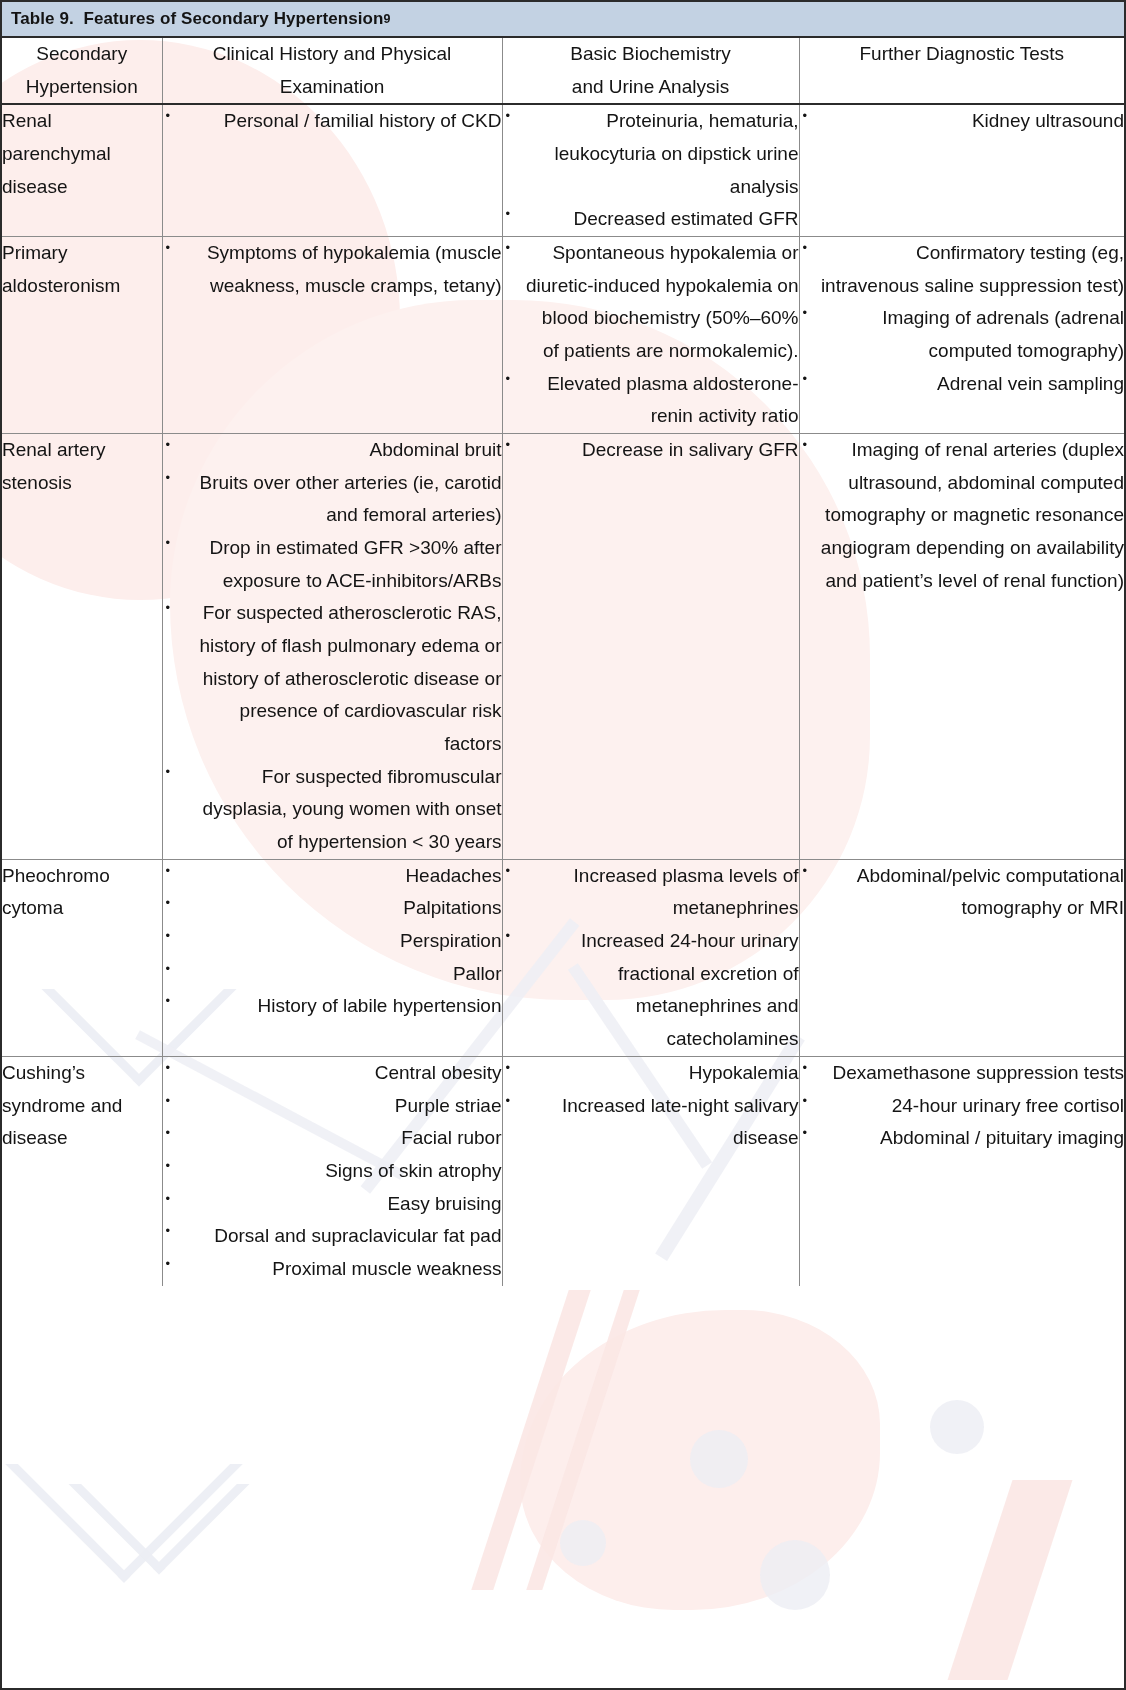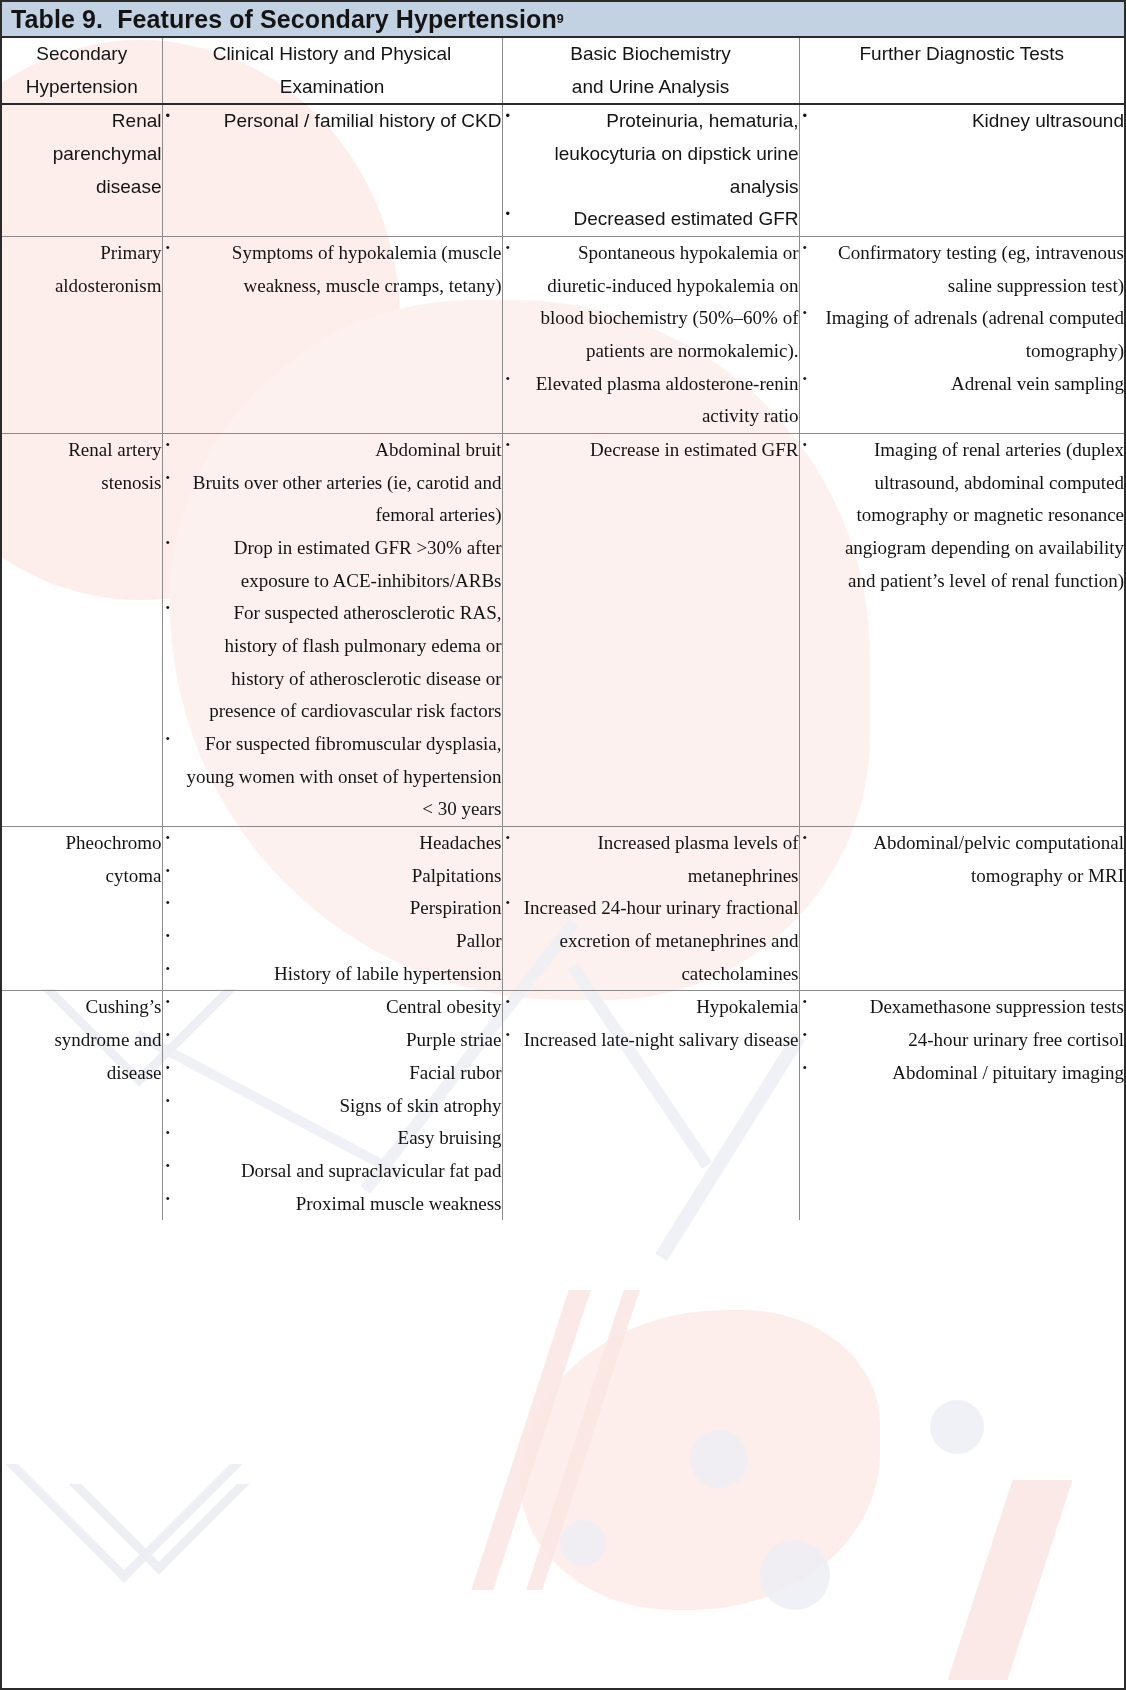"Table 9. Features of Secondary" #table-title-bar .title-text { font-size: 25px -> 17px }
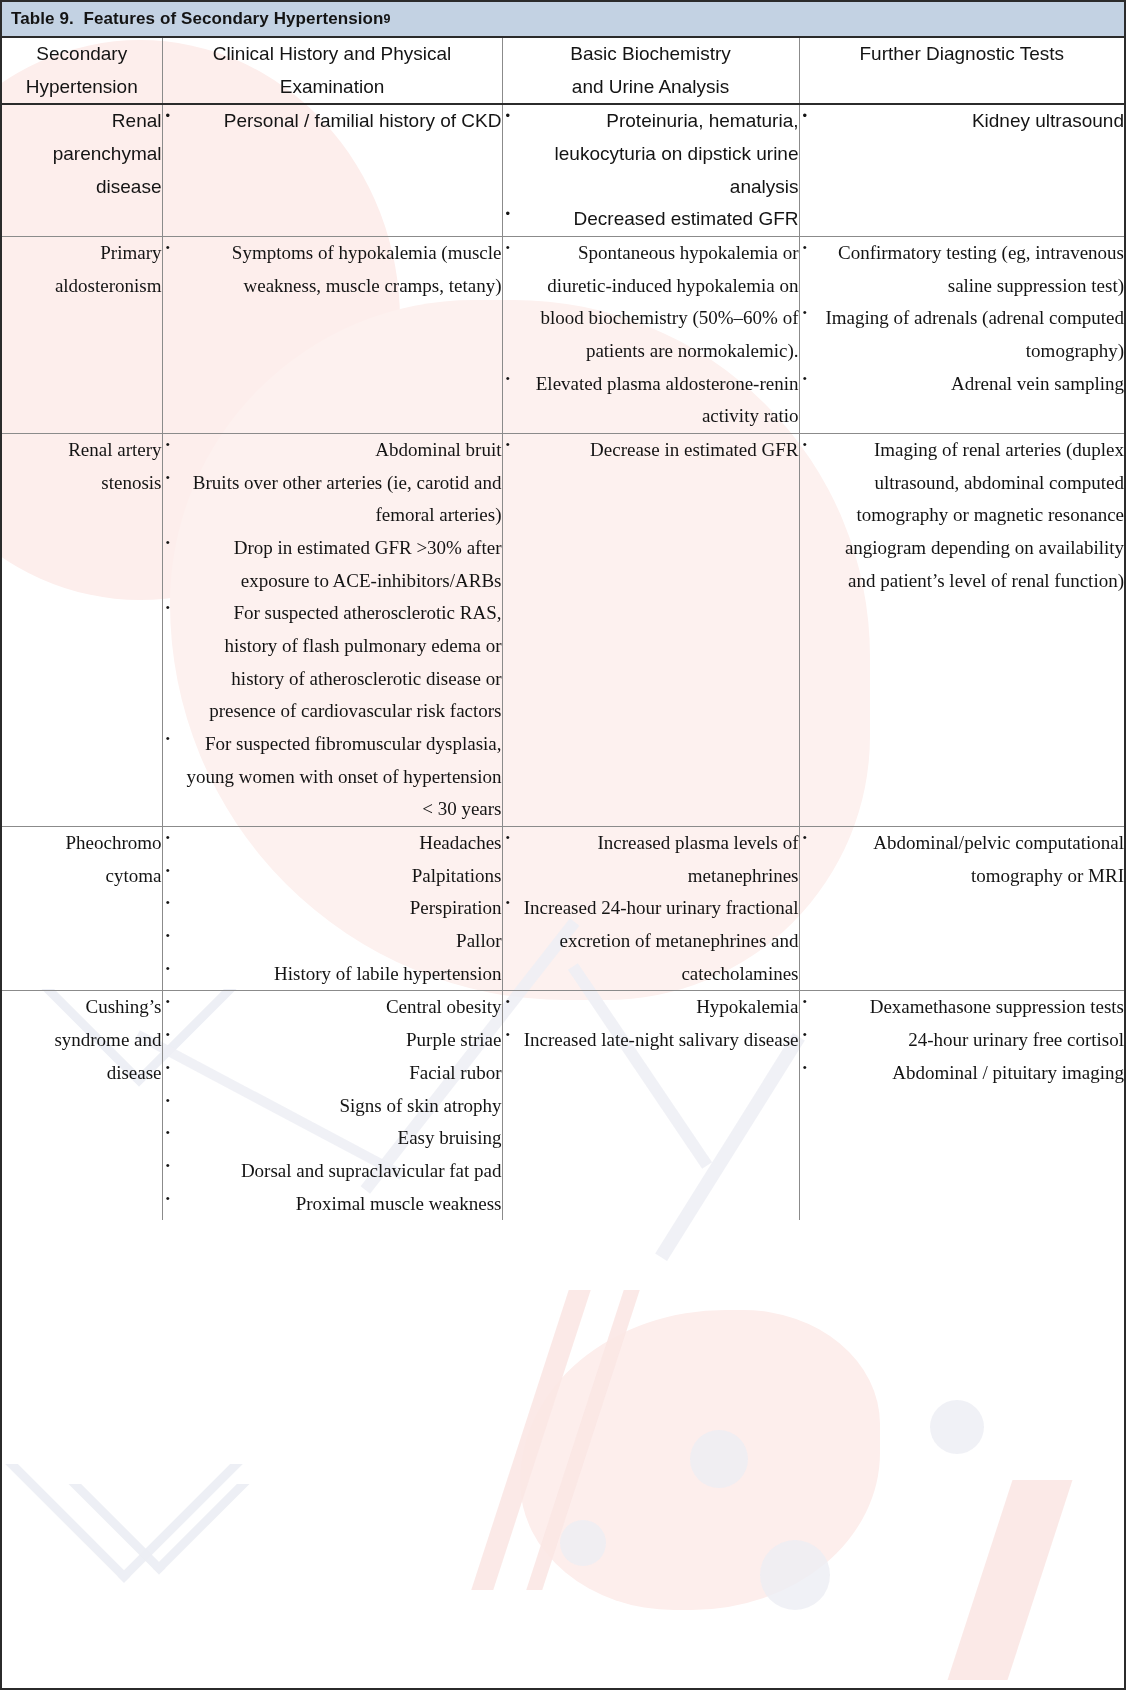"Renal" td.rowhead .rh-line { text-align: right -> none }
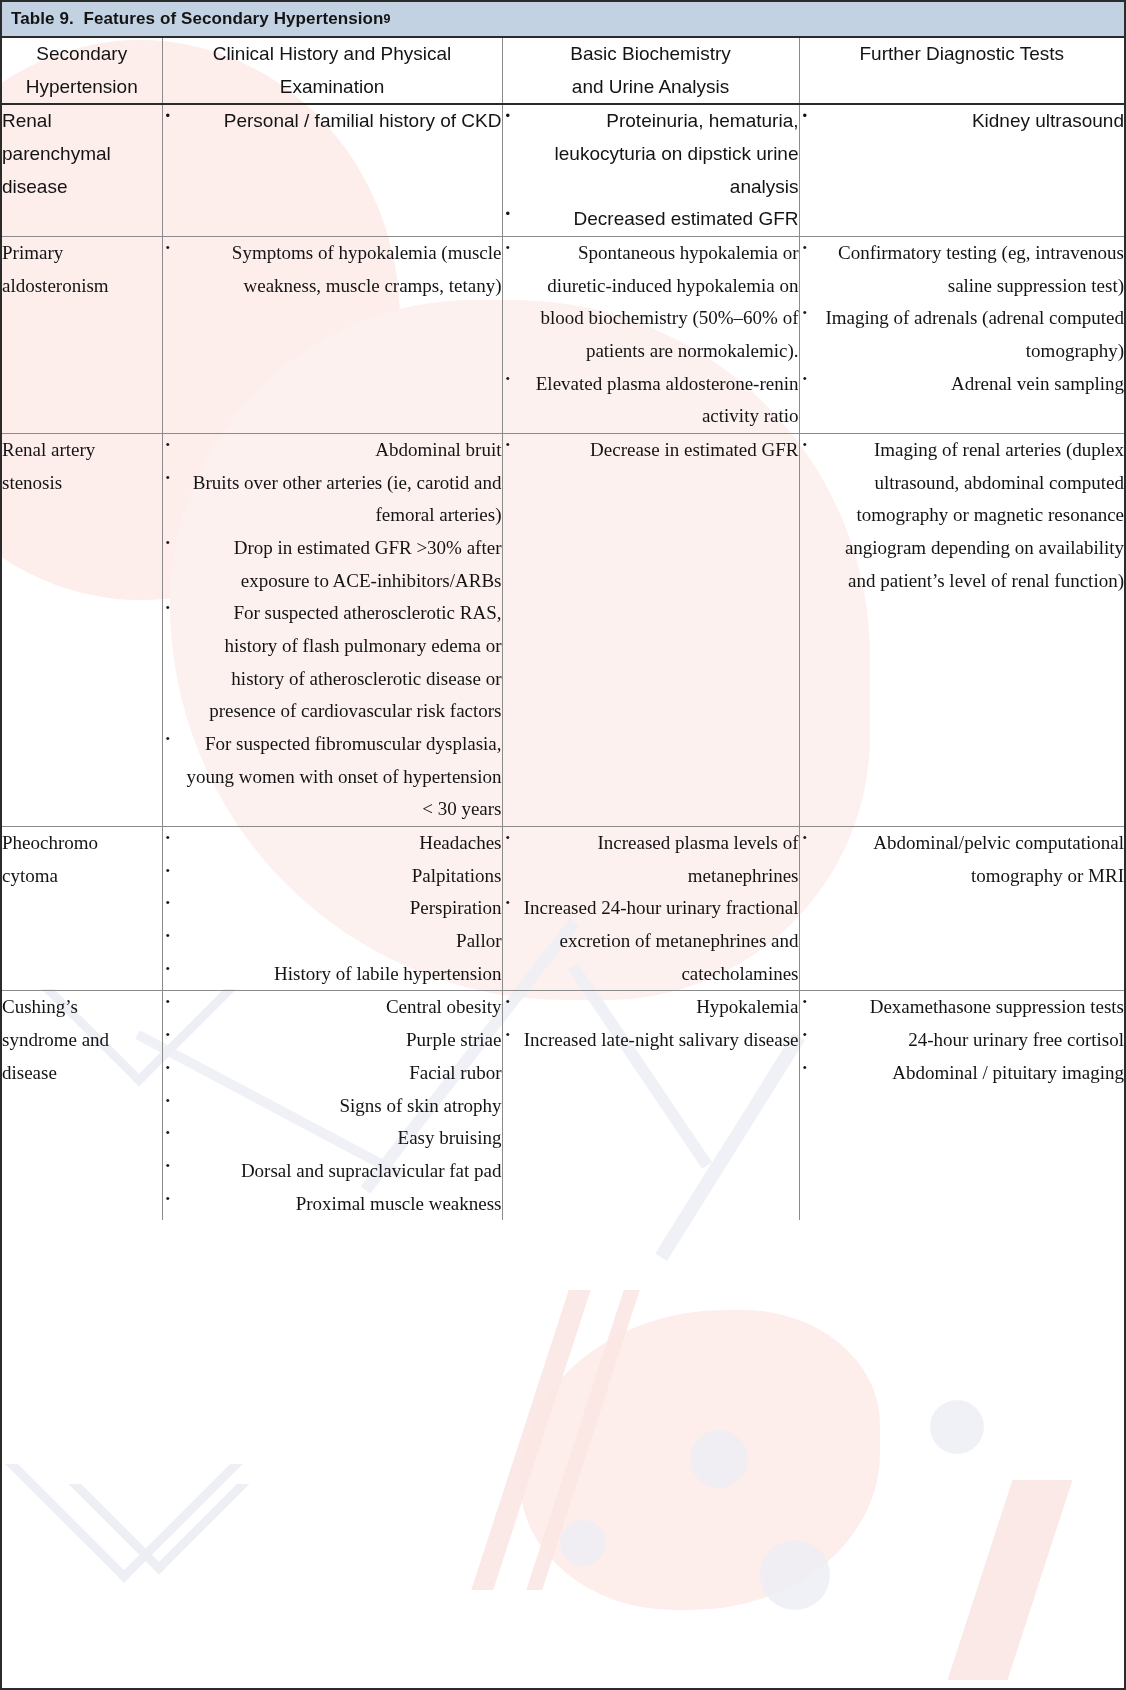"Primary" tbody tr + tr td { font-family: Liberation Serif, serif -> none }
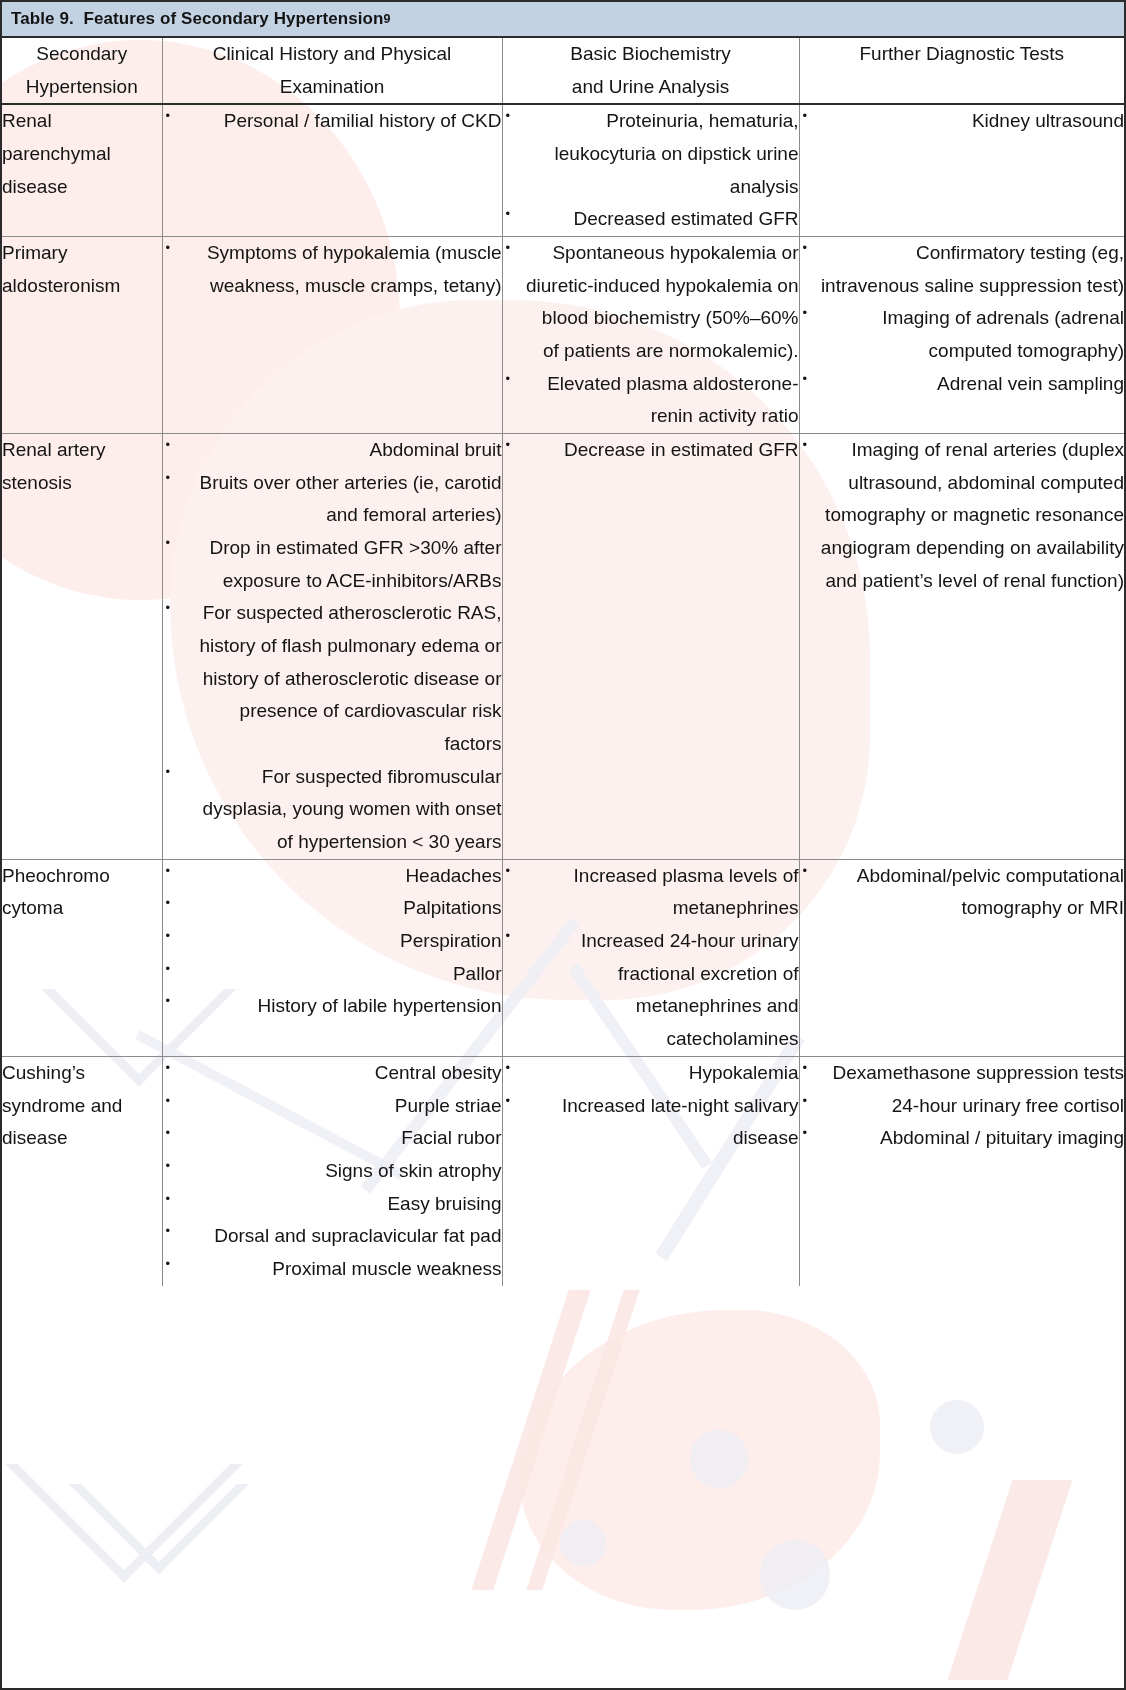"Decrease in estimated GFR" li { text: estimated -> salivary }
